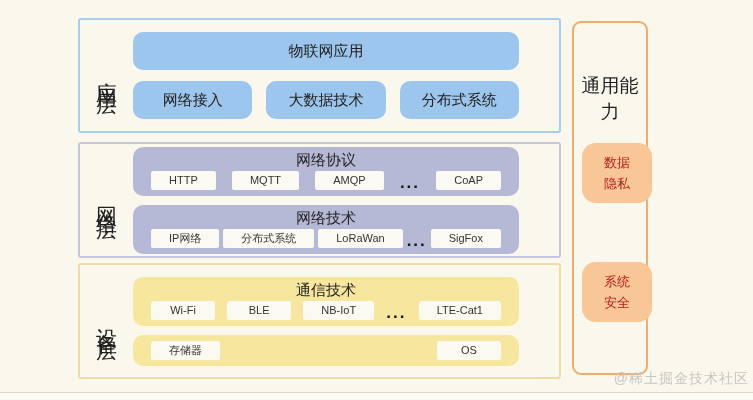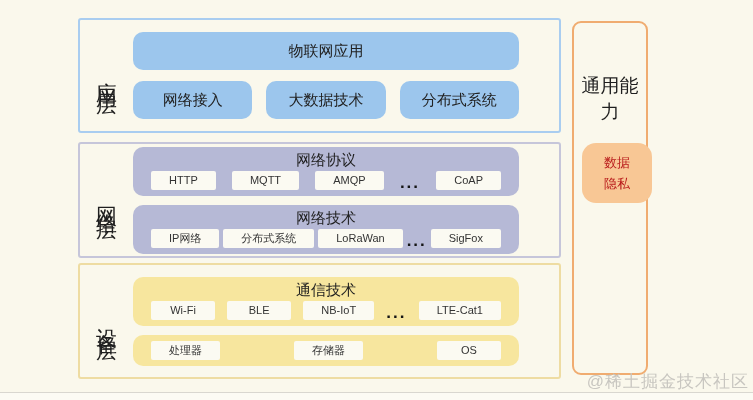"系统" div.cap-box { html: none -> <div> <span>系统</span> <span>安全</span> </div> }
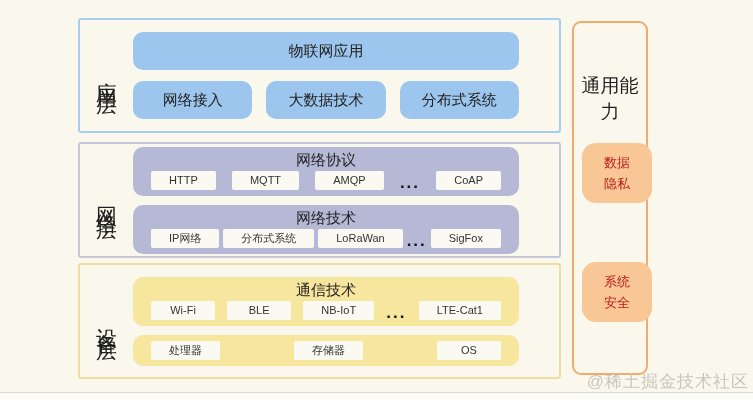"处理器" span.chip { html: <span>处理器</span> -> none }
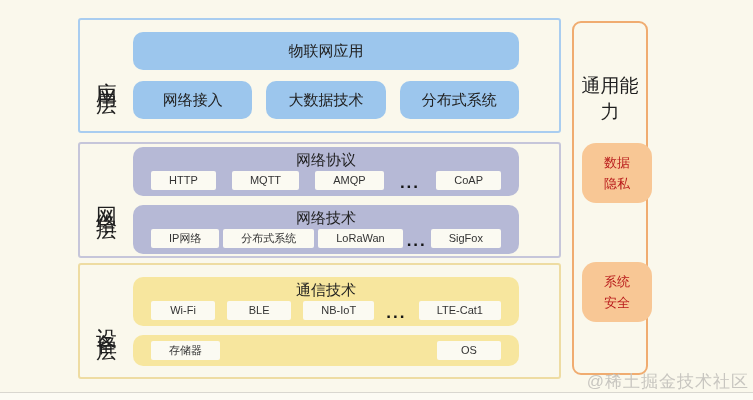"@稀土掘金技术社区" .watermark { font-size: 17px -> 14px }
